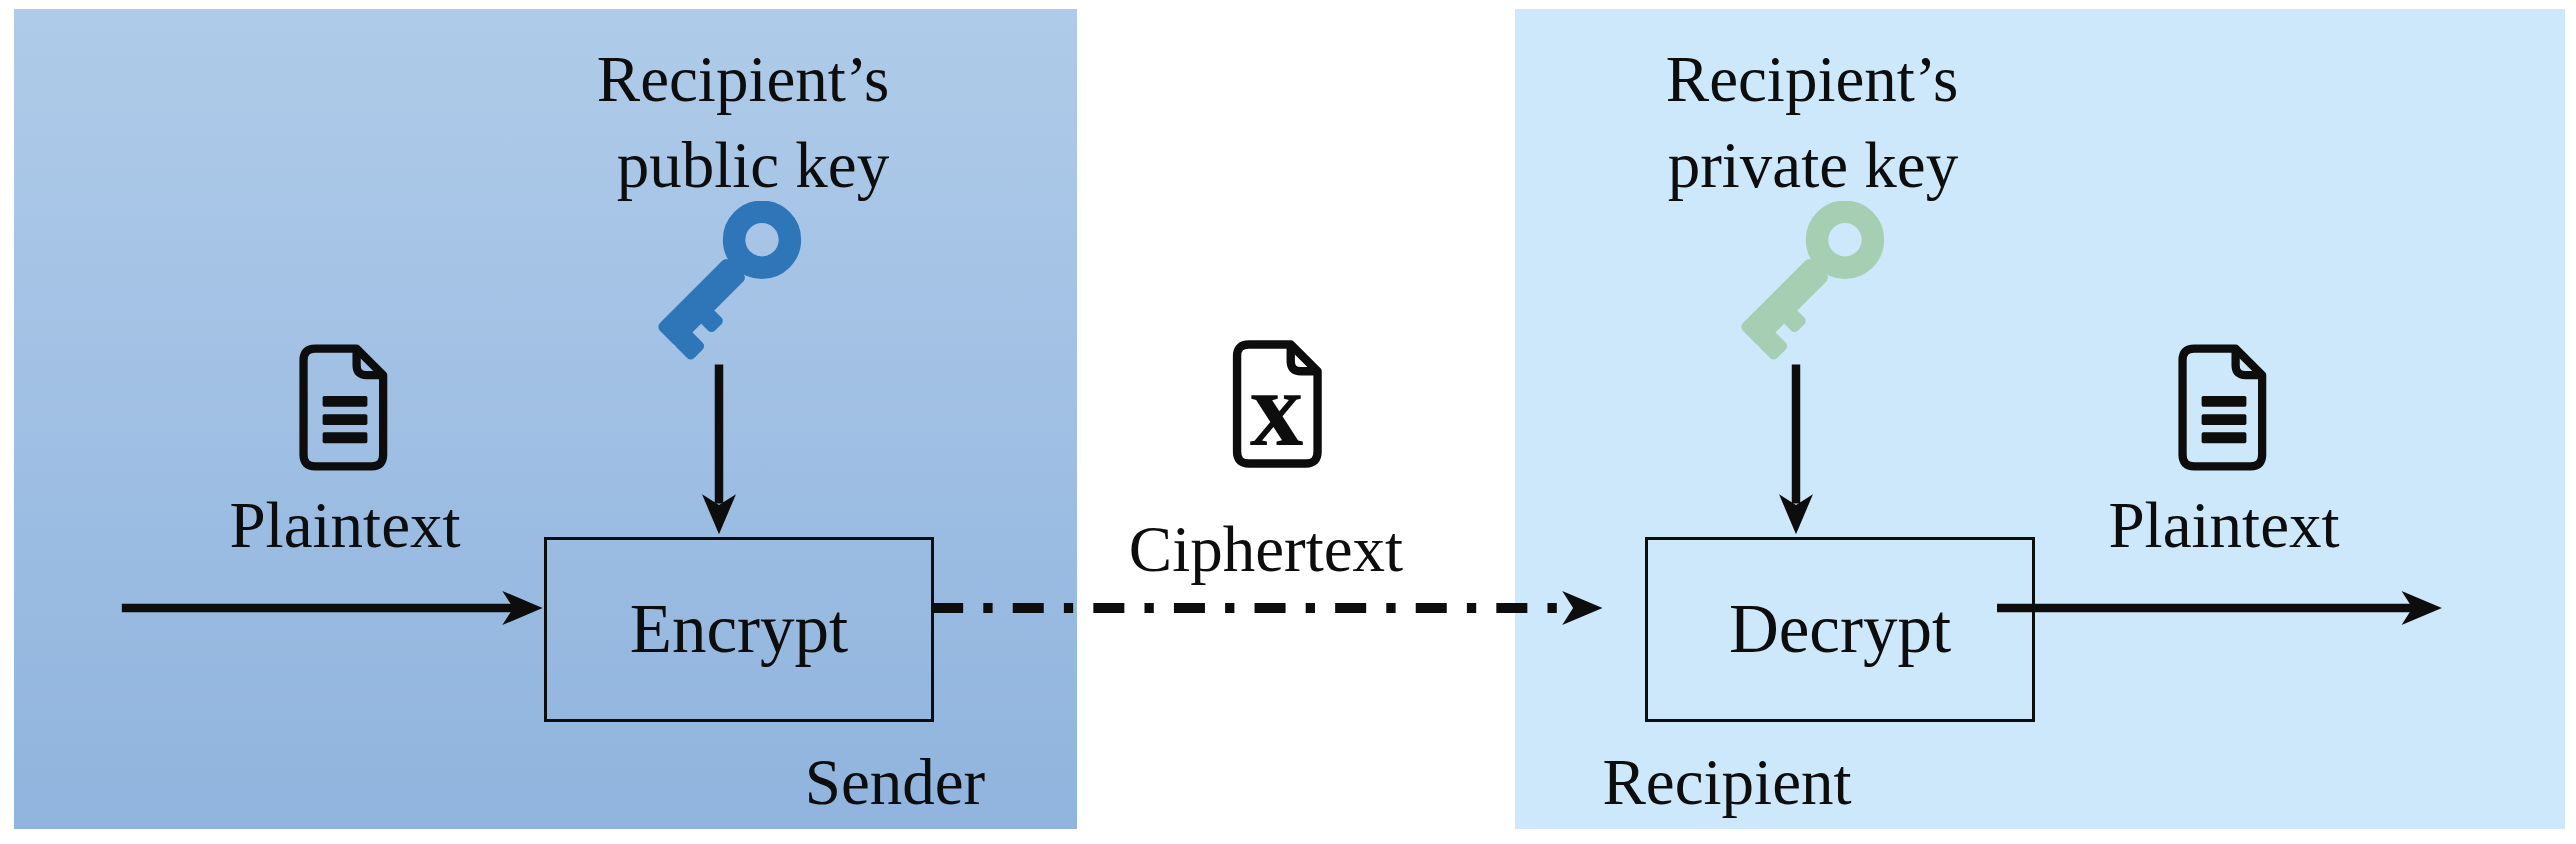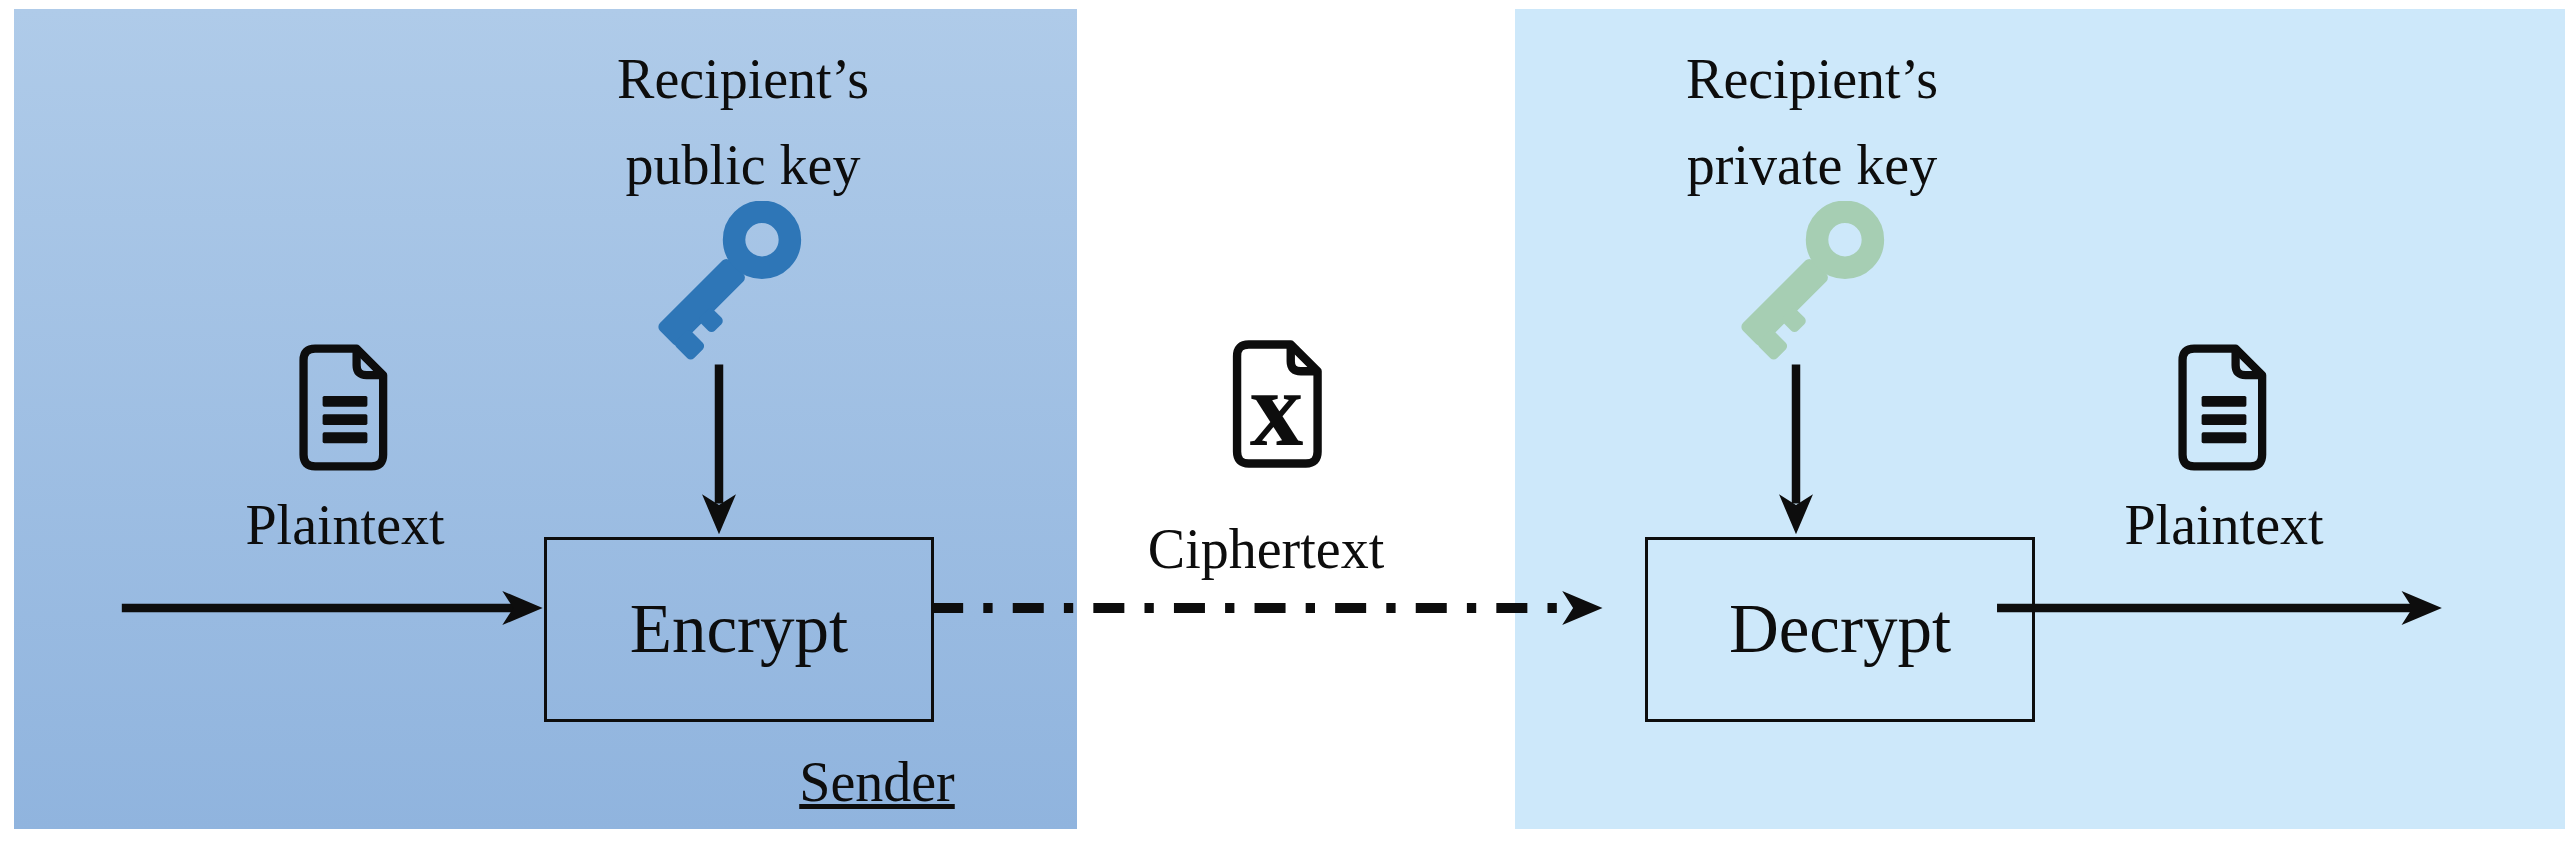"Recipient’s" .lbl { font-size: 56px -> 65px; text-align: center -> right }
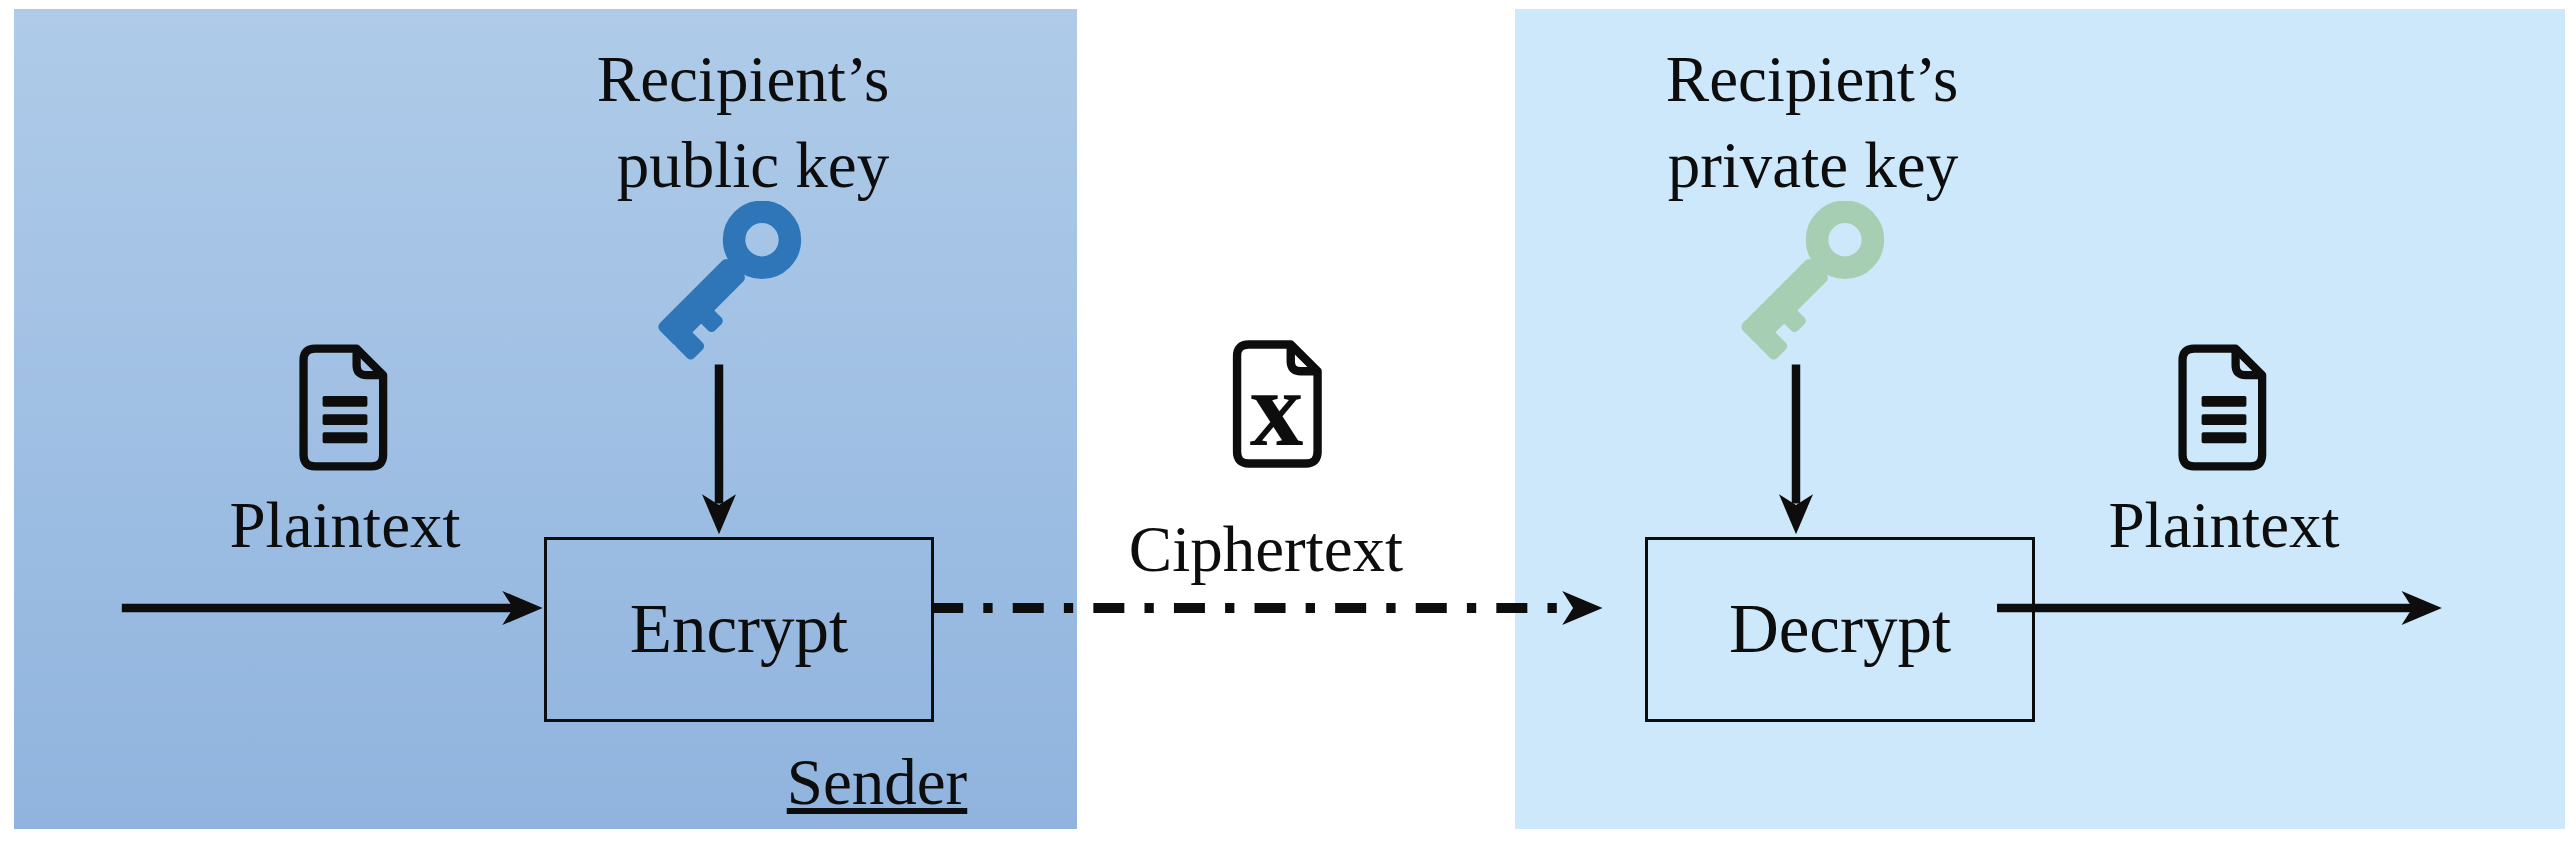"Sender" div.lbl { left: 877px -> 895px; text-decoration: underline -> none }
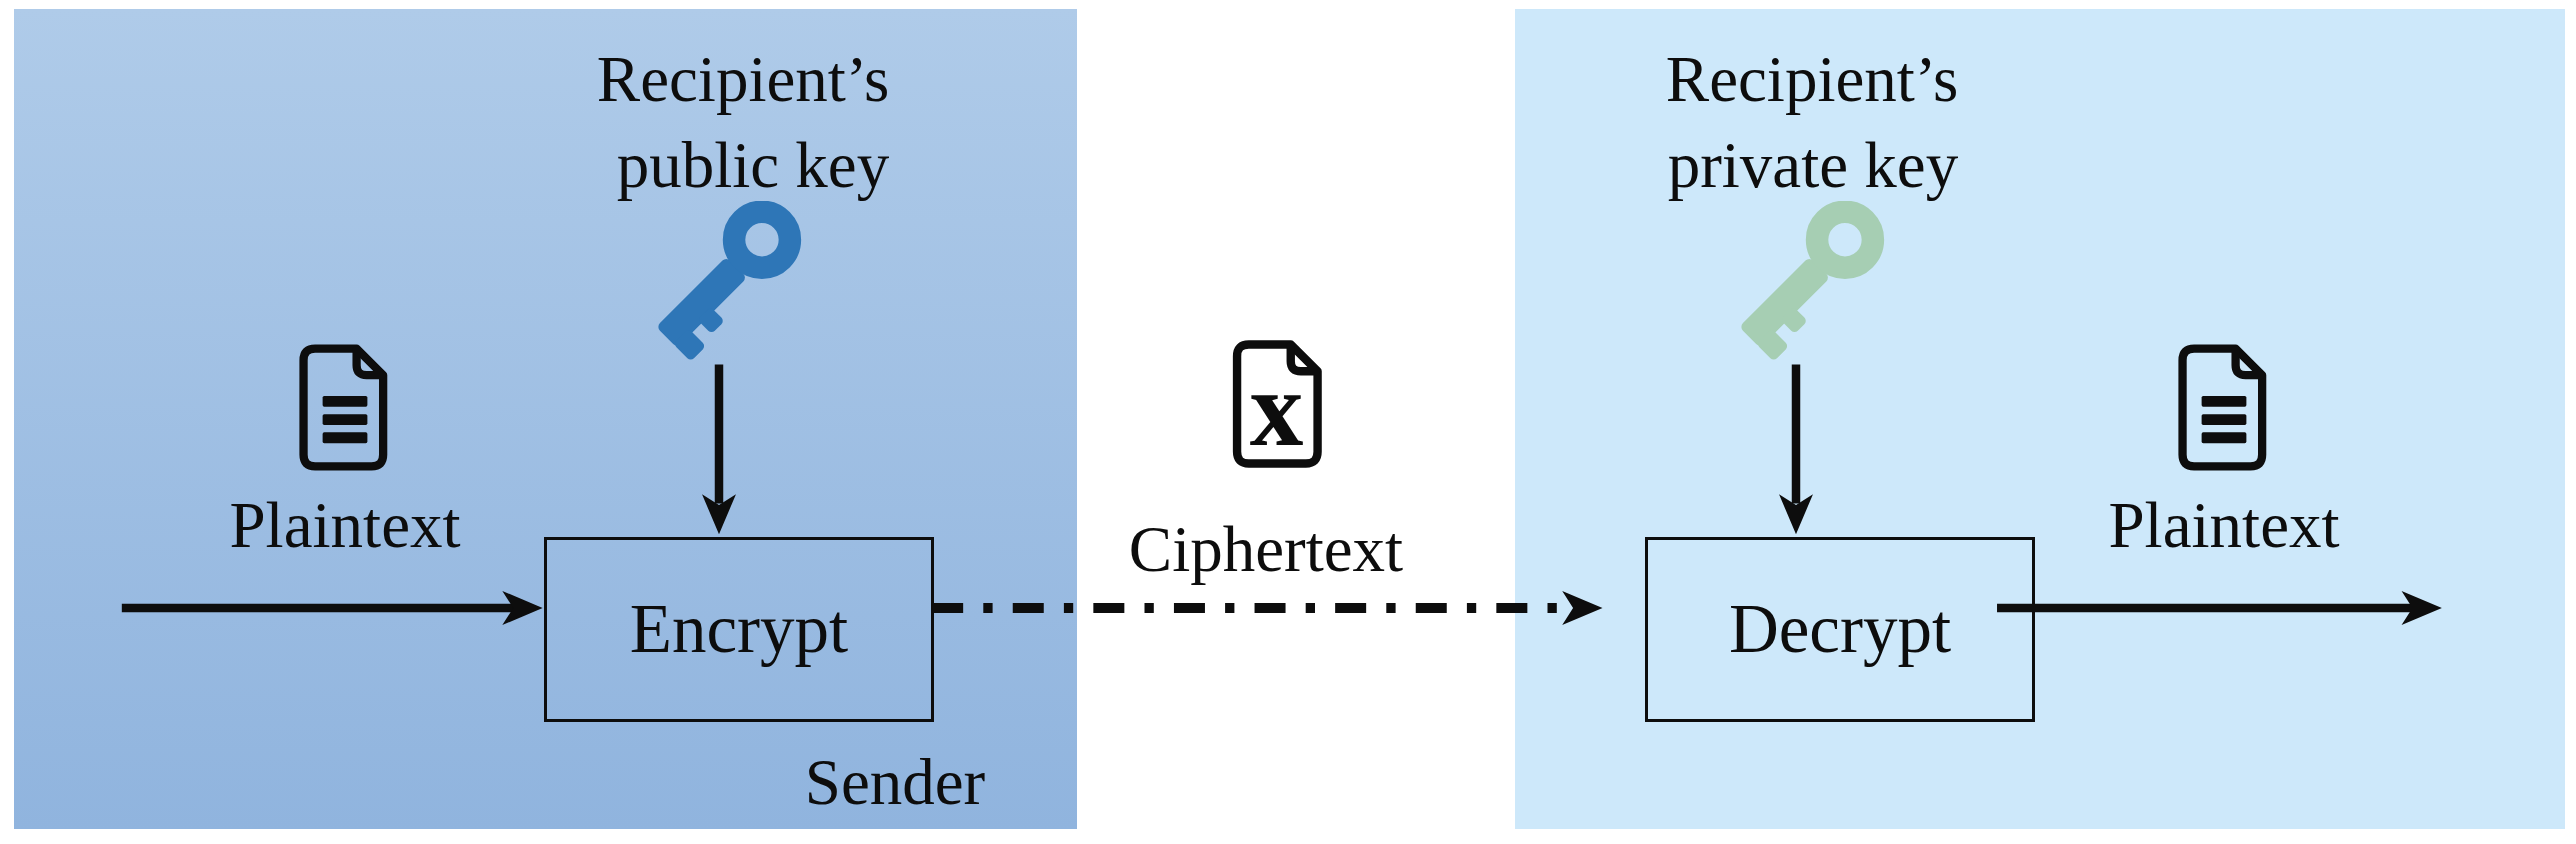"Recipient" div.lbl { html: none -> <div>Recipient</div> }
